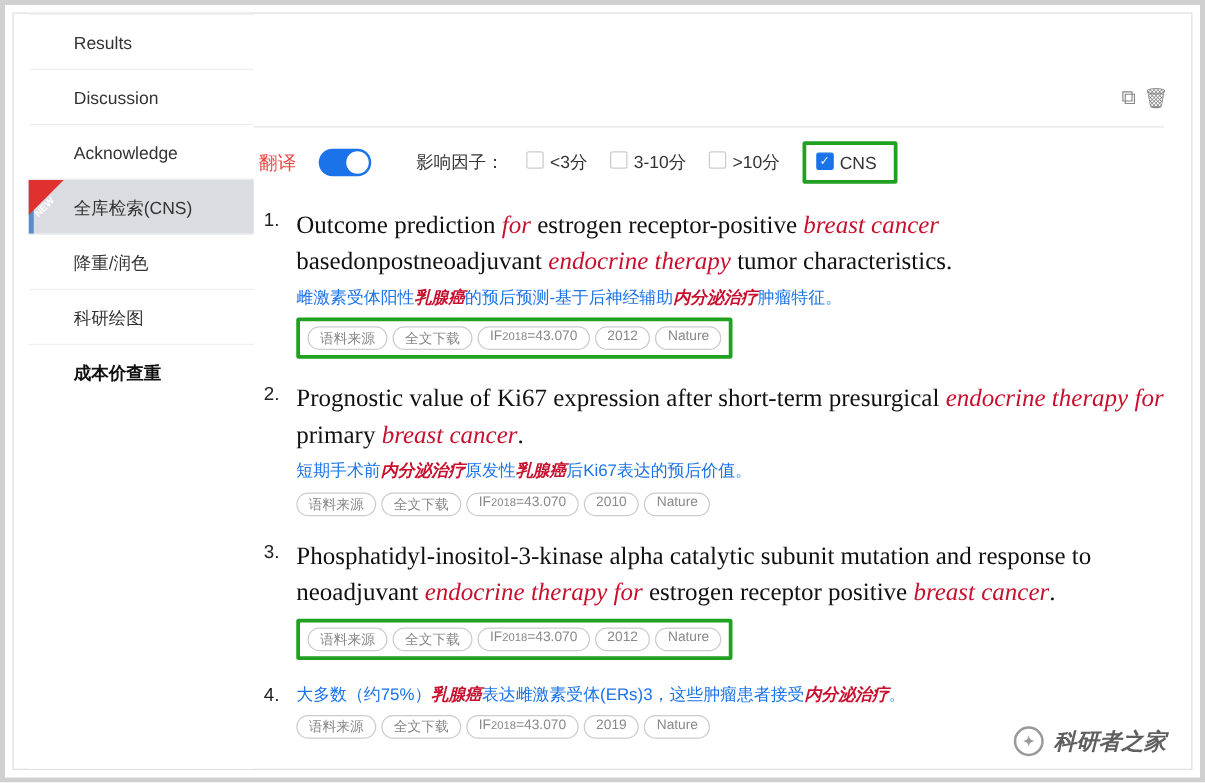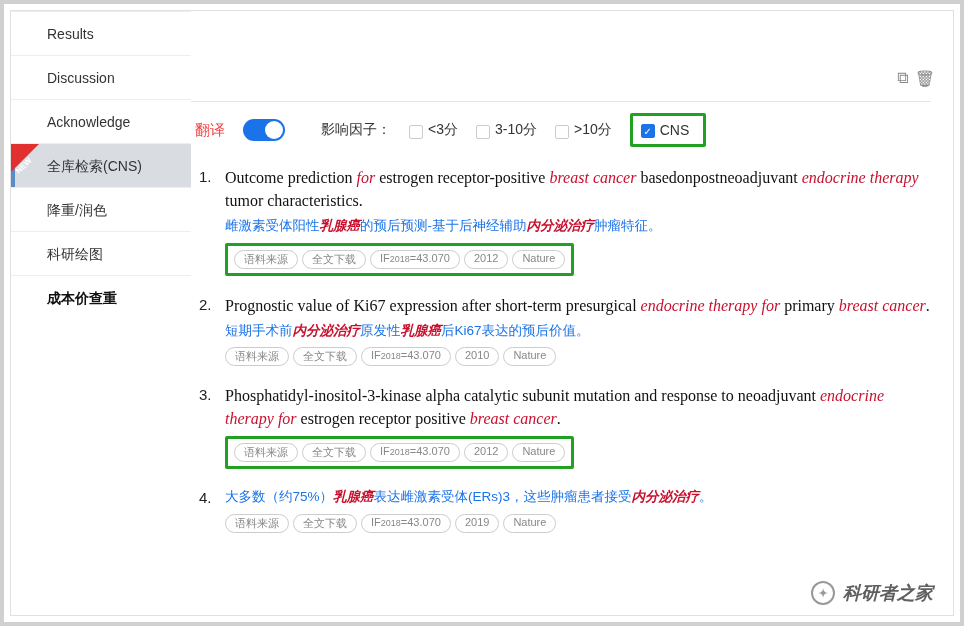"Results" .inner { padding-left: none -> 12px }
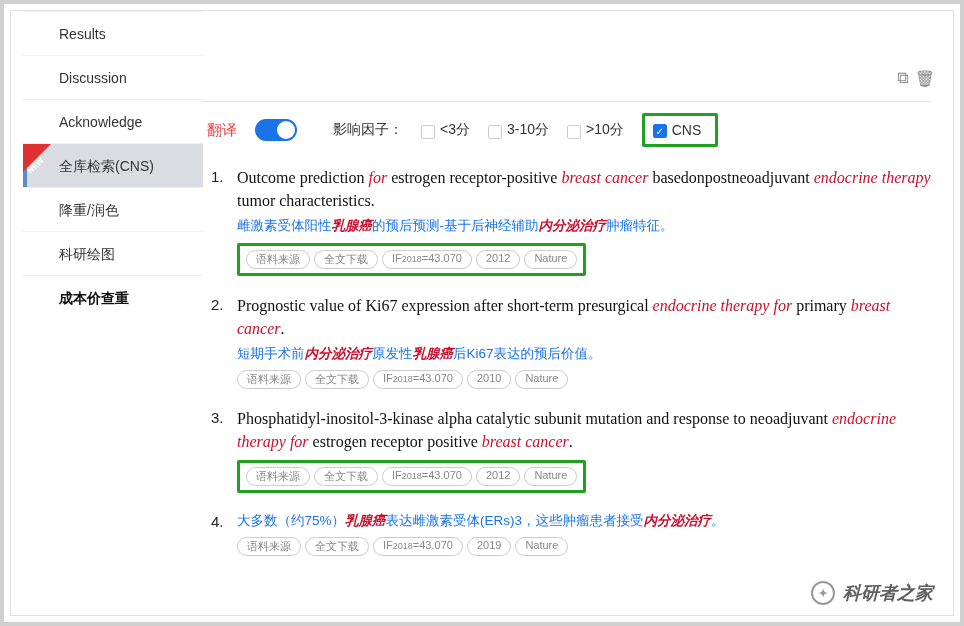"<3分" .cb { align-items: flex-end -> flex-start }
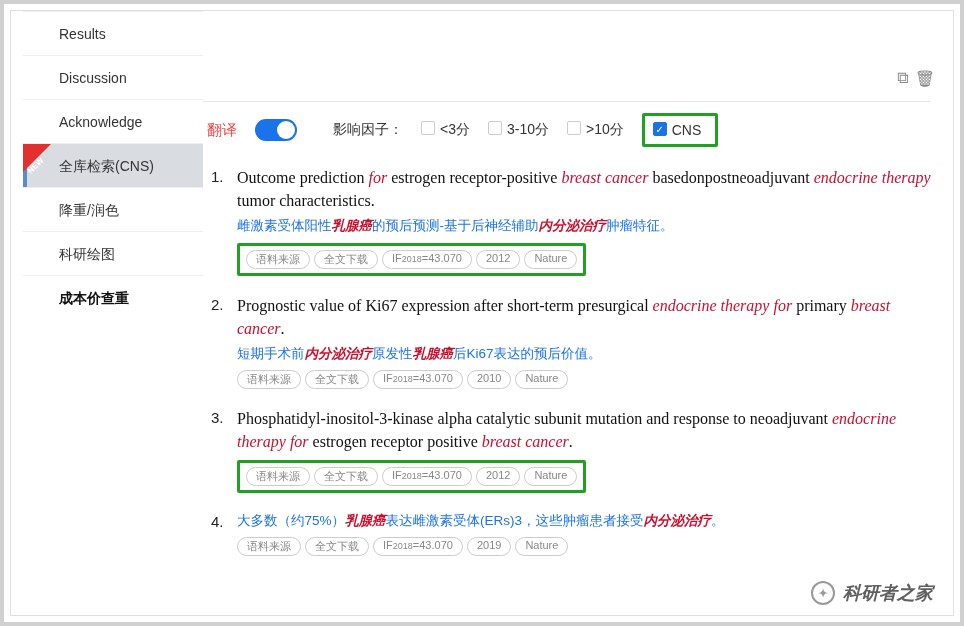"Outcome prediction for estrogen" .title-line { font-size: 16px -> 20px }
